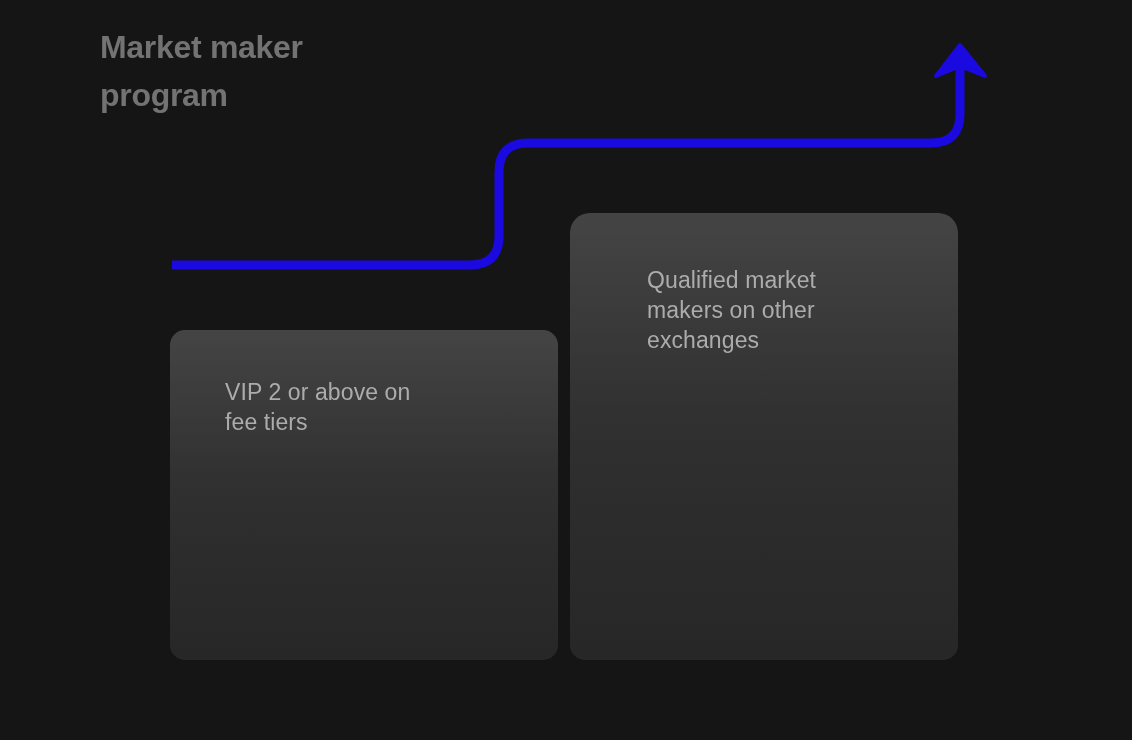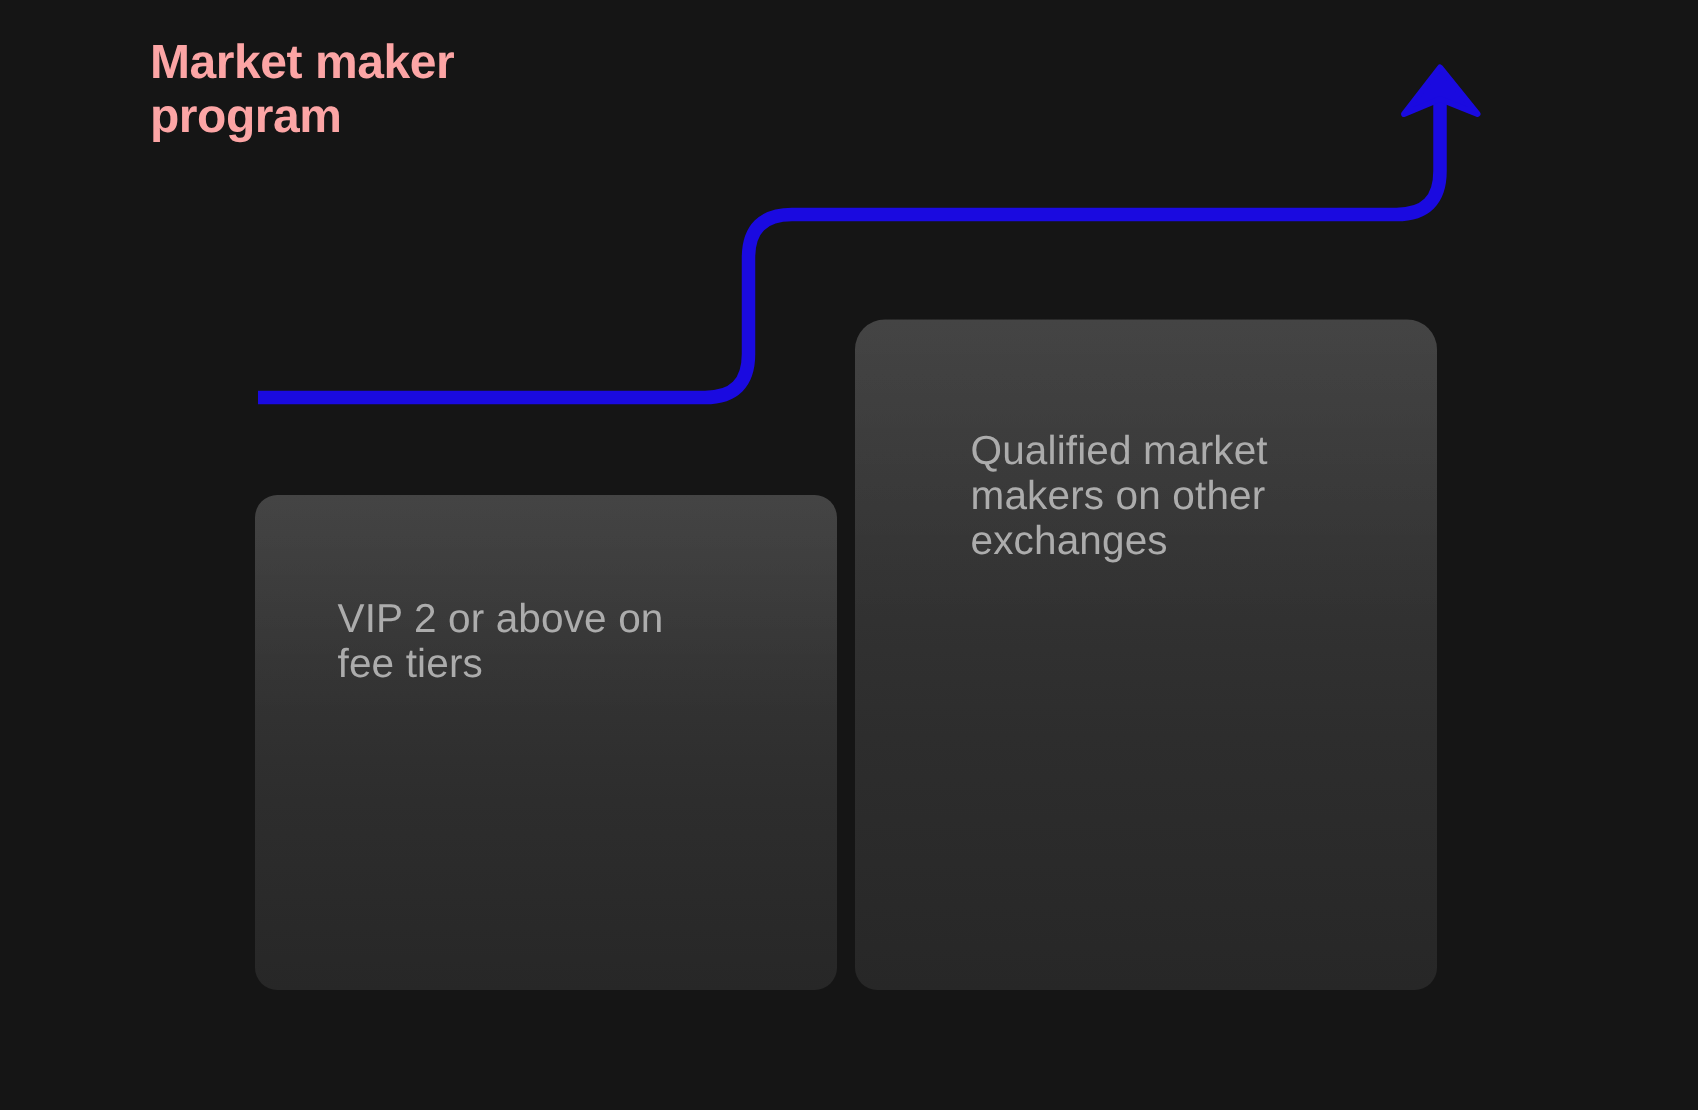"Market maker" #page-title { color: #fca5a5 -> #737373; line-height: 36px -> 48px }
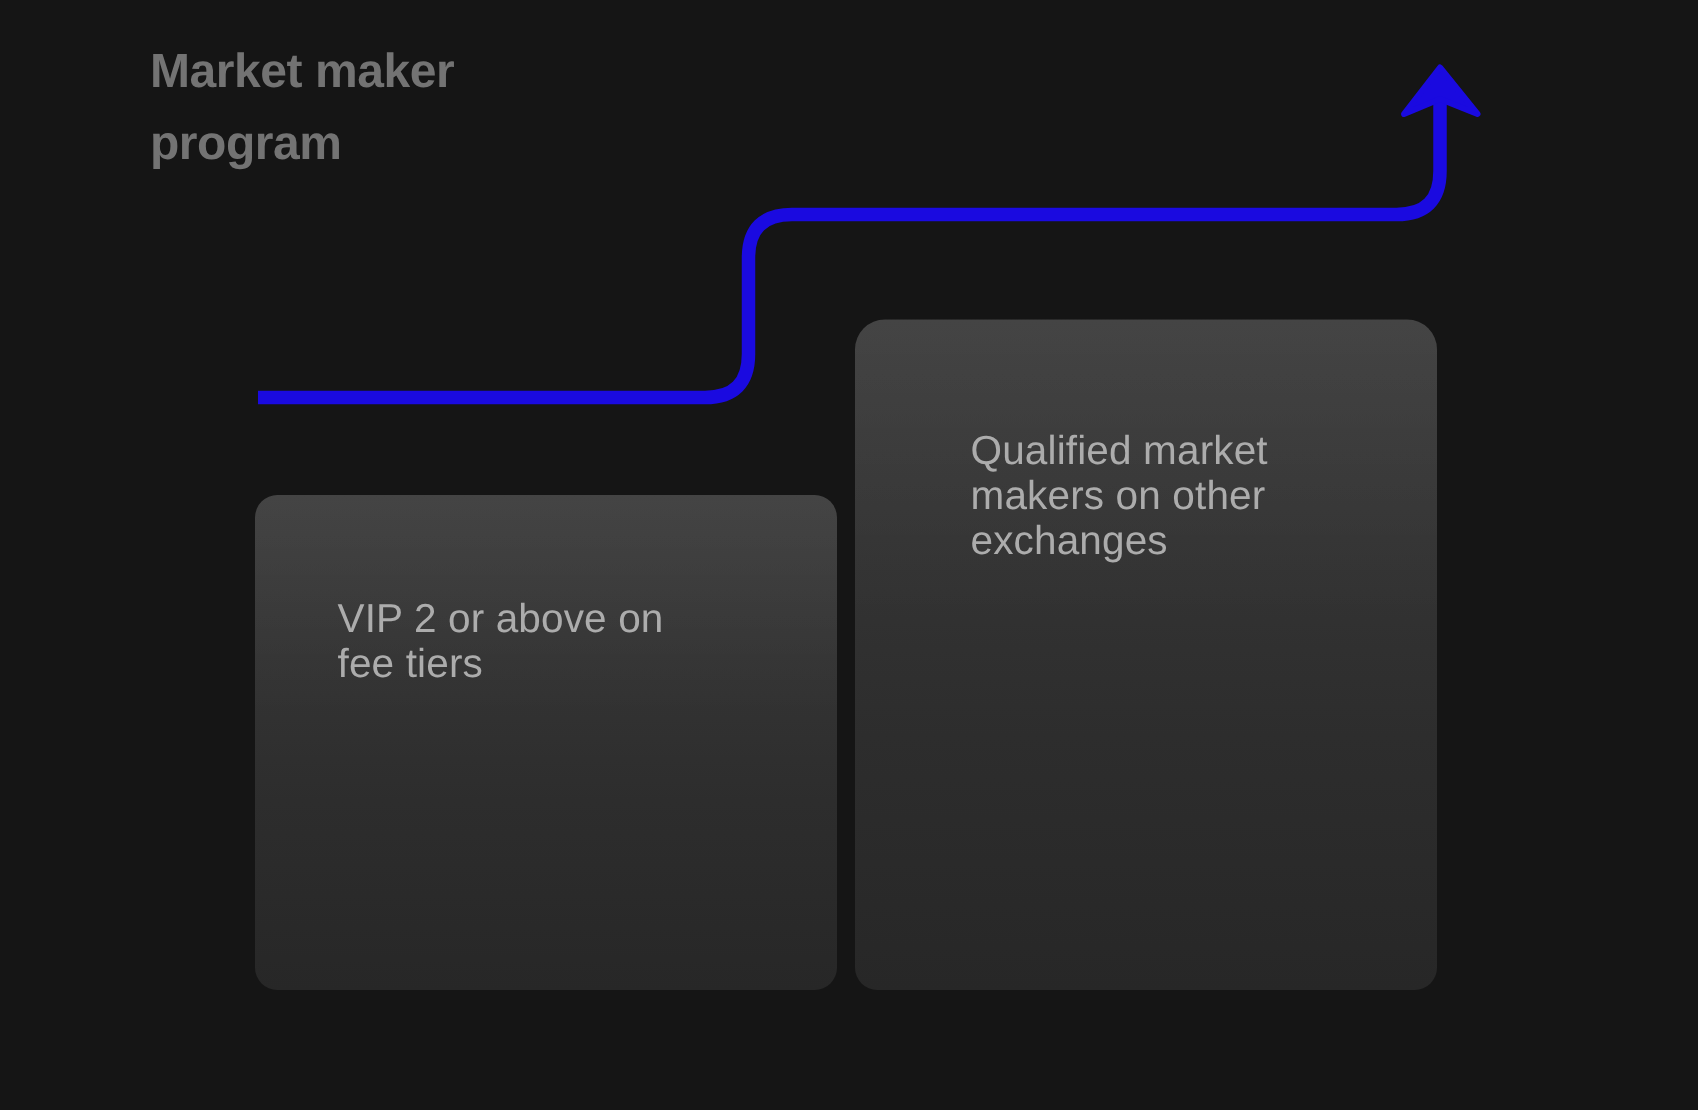"Qualified market" .bar-label { font-size: 27px -> 23px; margin-top: 20px -> none }
